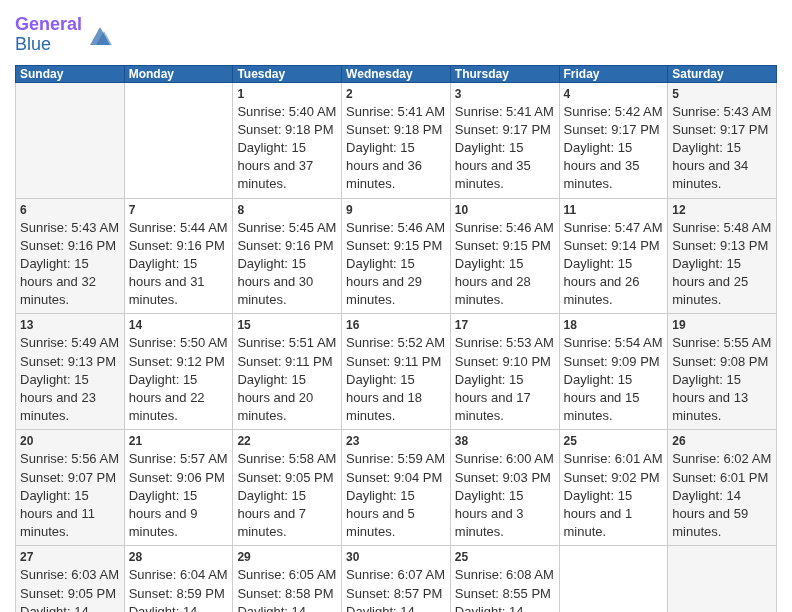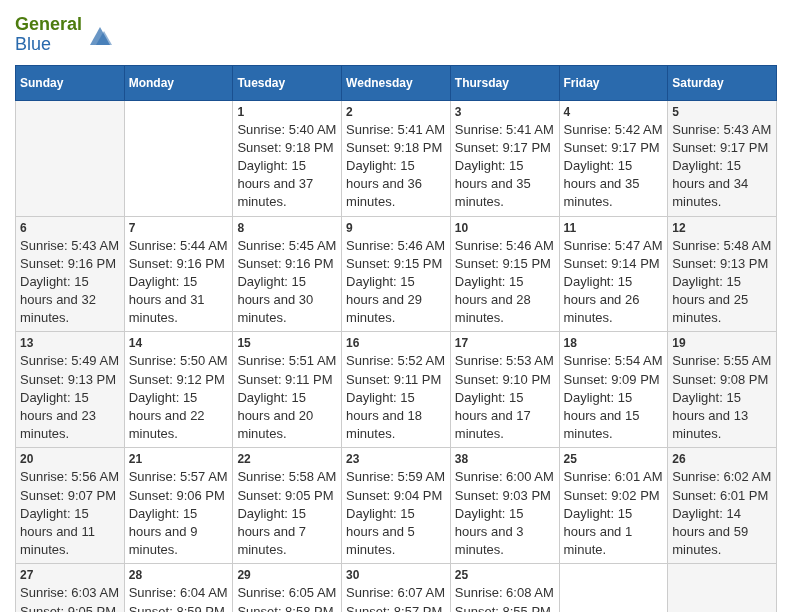"General" .logo-general { color: #4d7c0f -> #8b5cf6 }
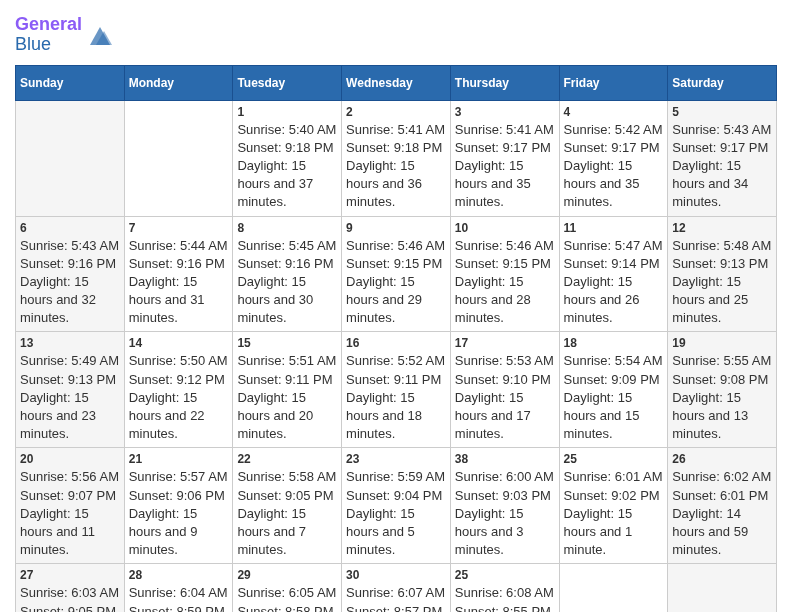"Sunday" thead tr th { padding: 10px 4px -> 1px 4px }
